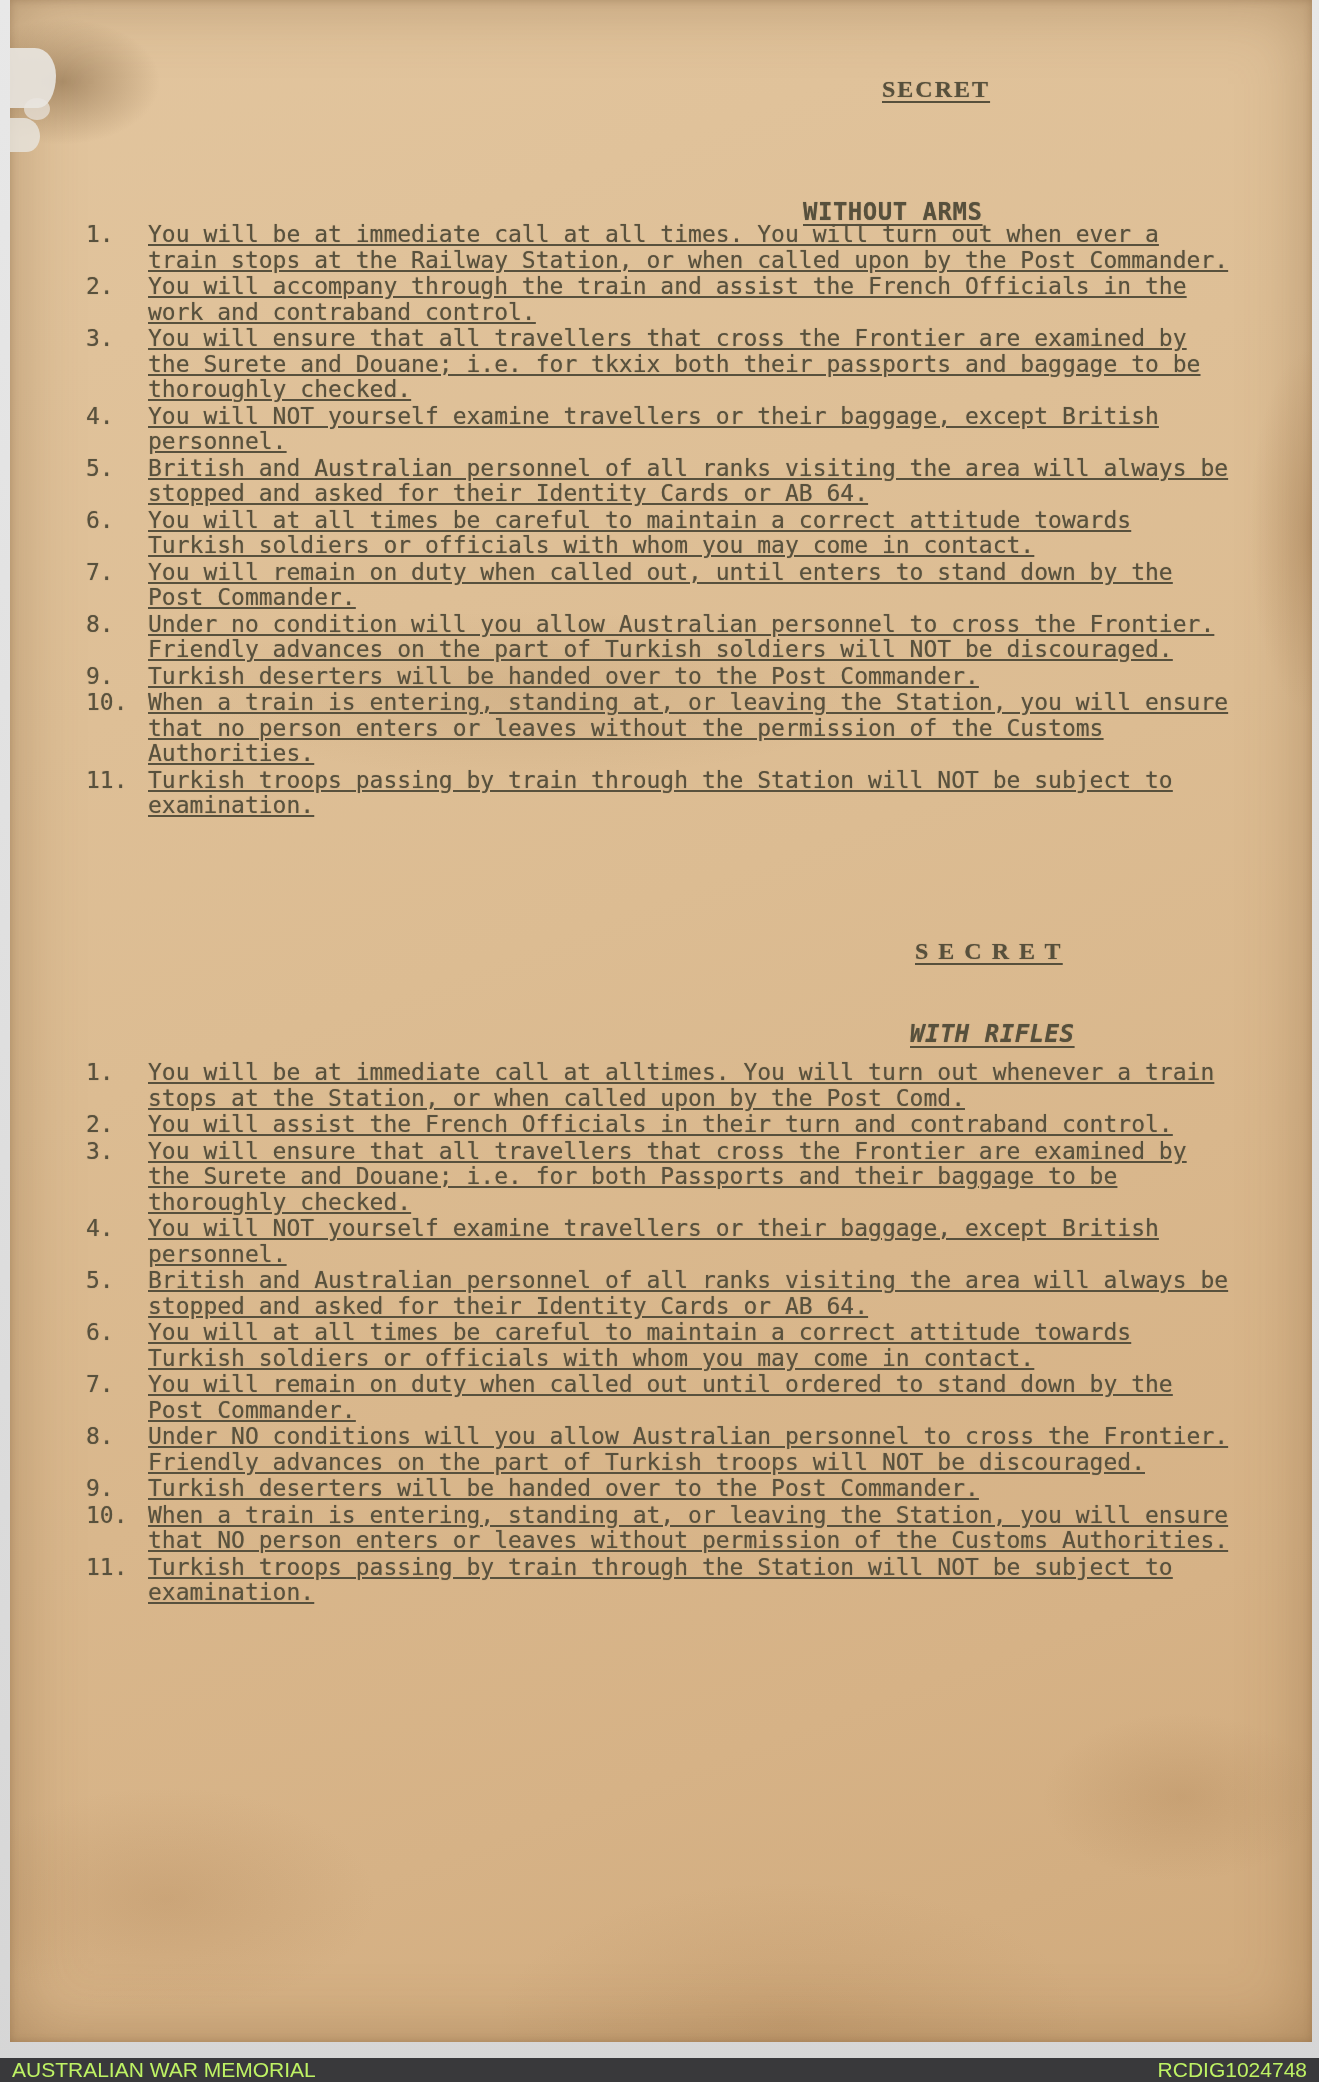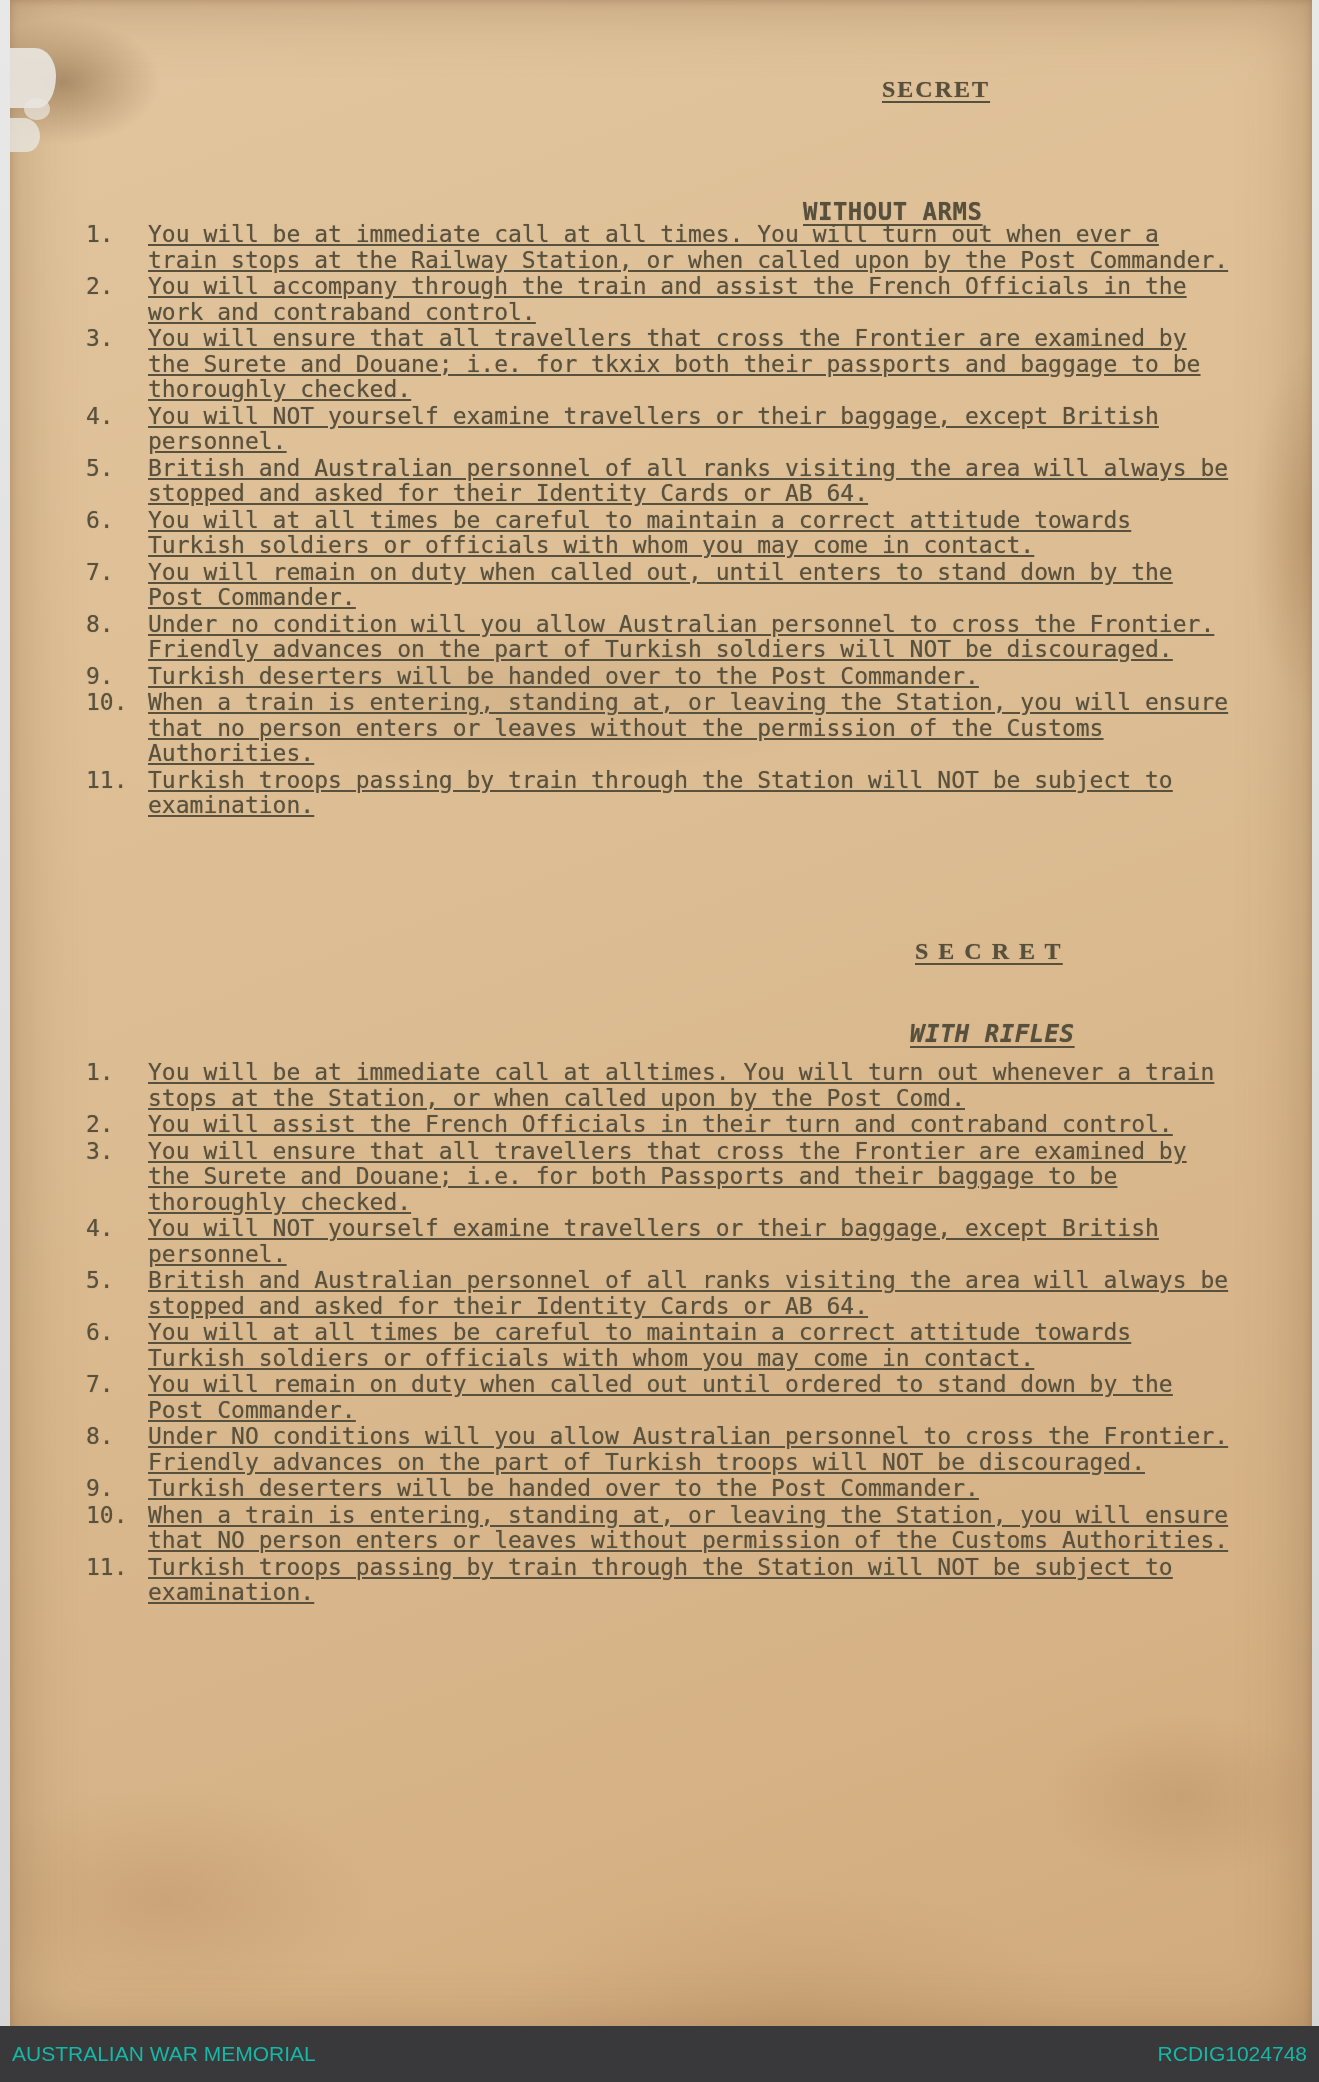"AUSTRALIAN WAR MEMORIAL" .footer { color: #14b8a6 -> #bef264; height: 56px -> 24px }
